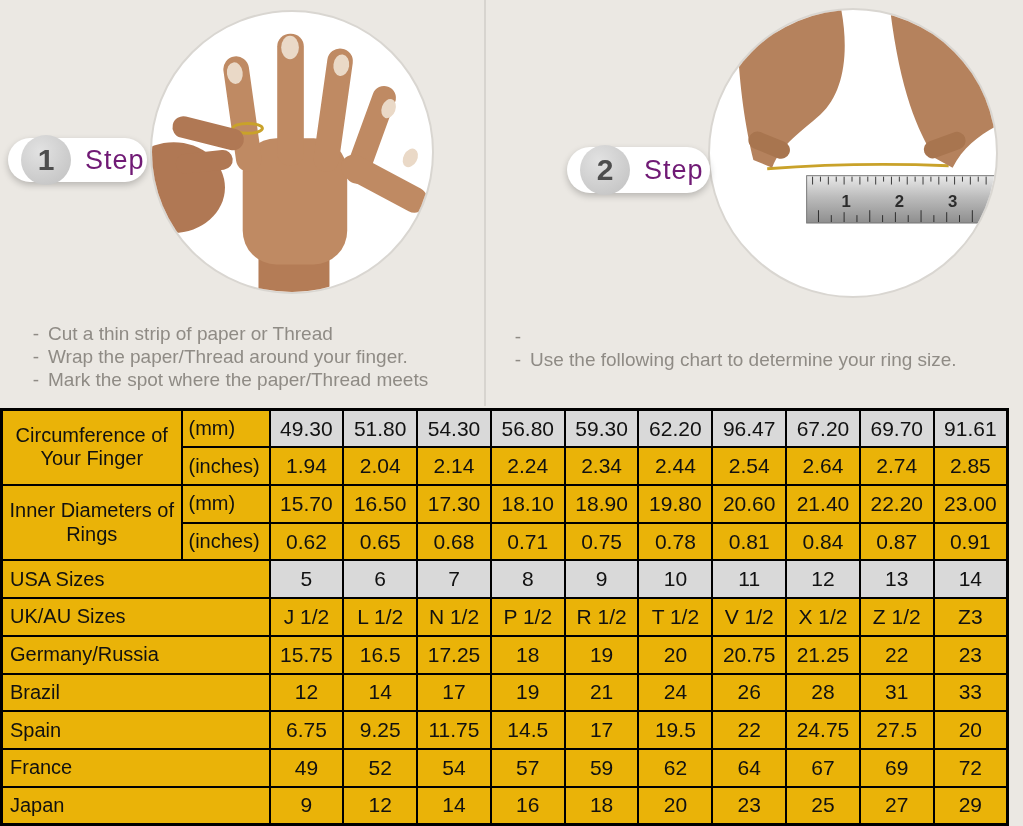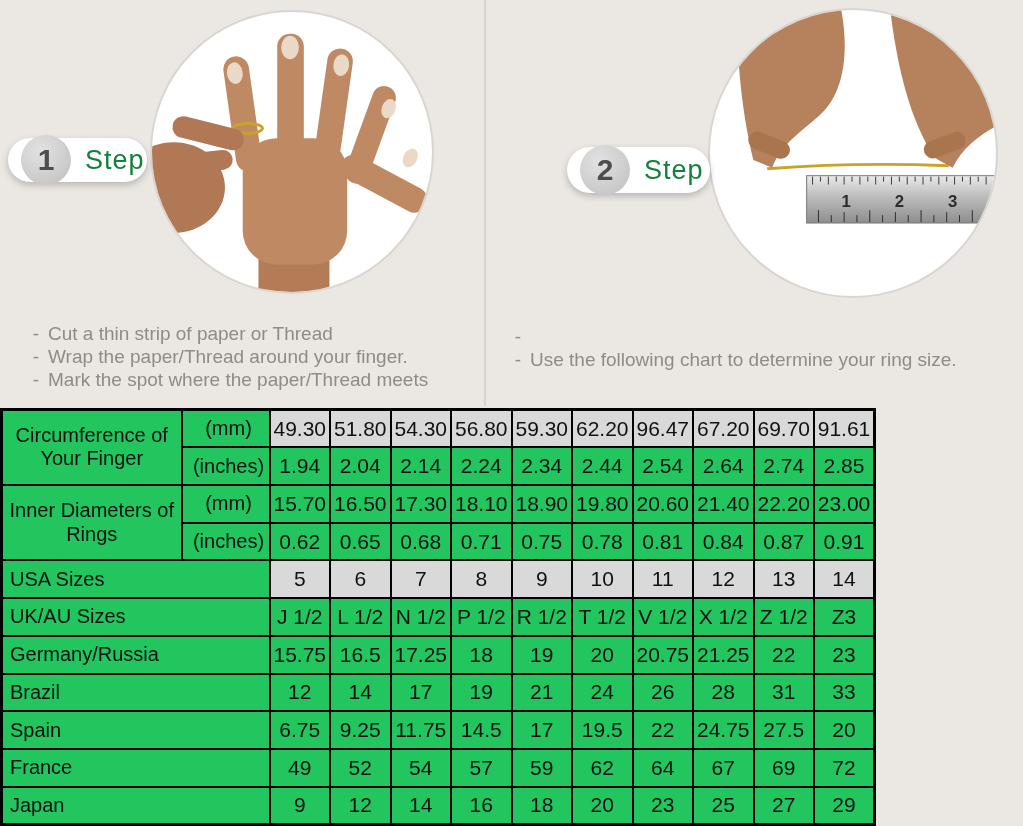"Step" .step-word { color: #15803d -> #701a75 }
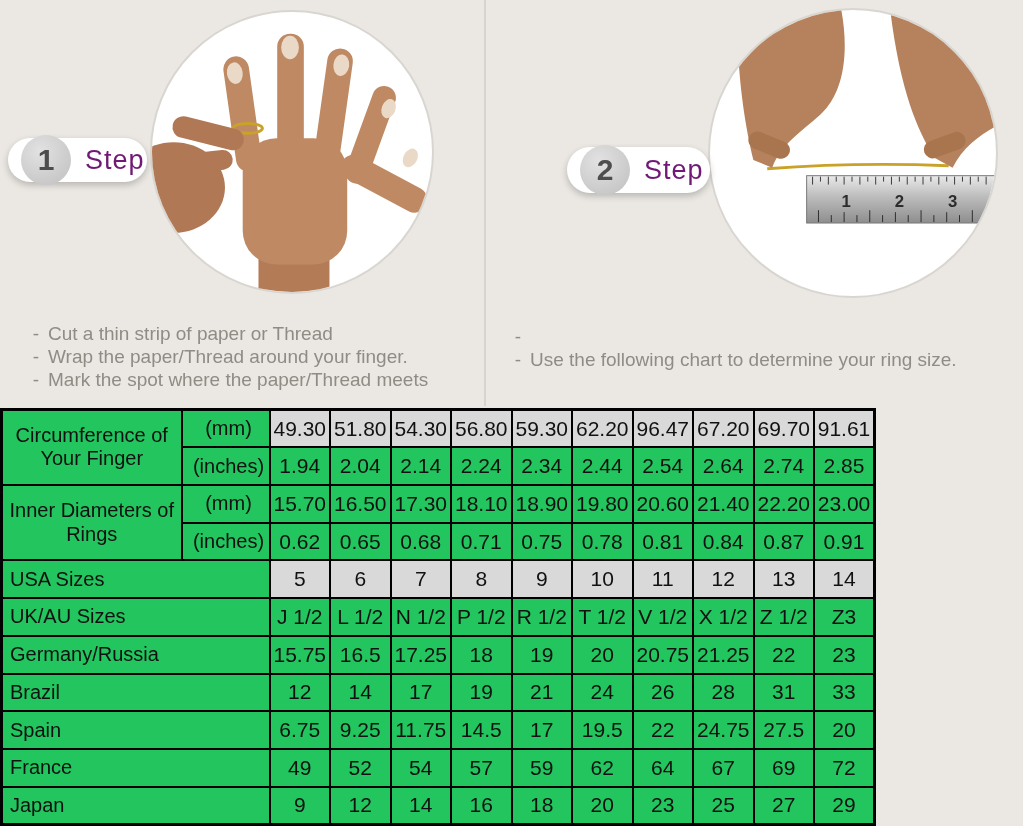"Circumference of Your Finger" .size-chart { background: #22c55e -> #eab308; width: 876px -> 1009px }
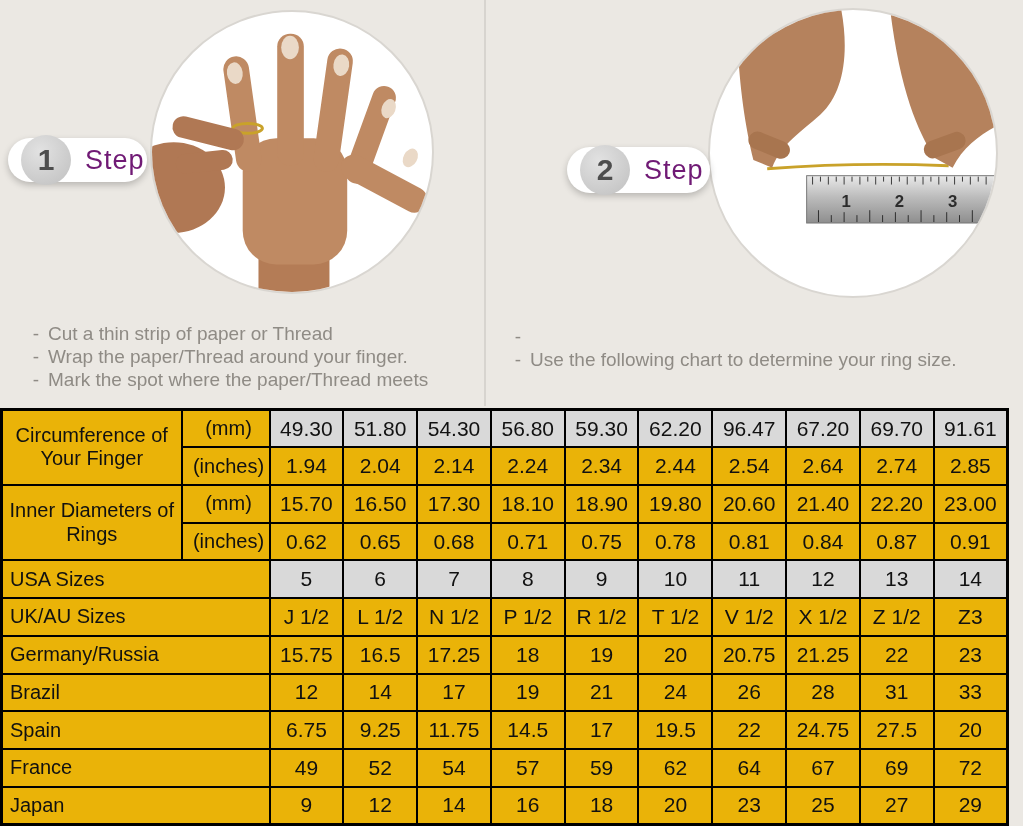"(mm)" .size-chart .unit-cell { text-align: center -> left }
